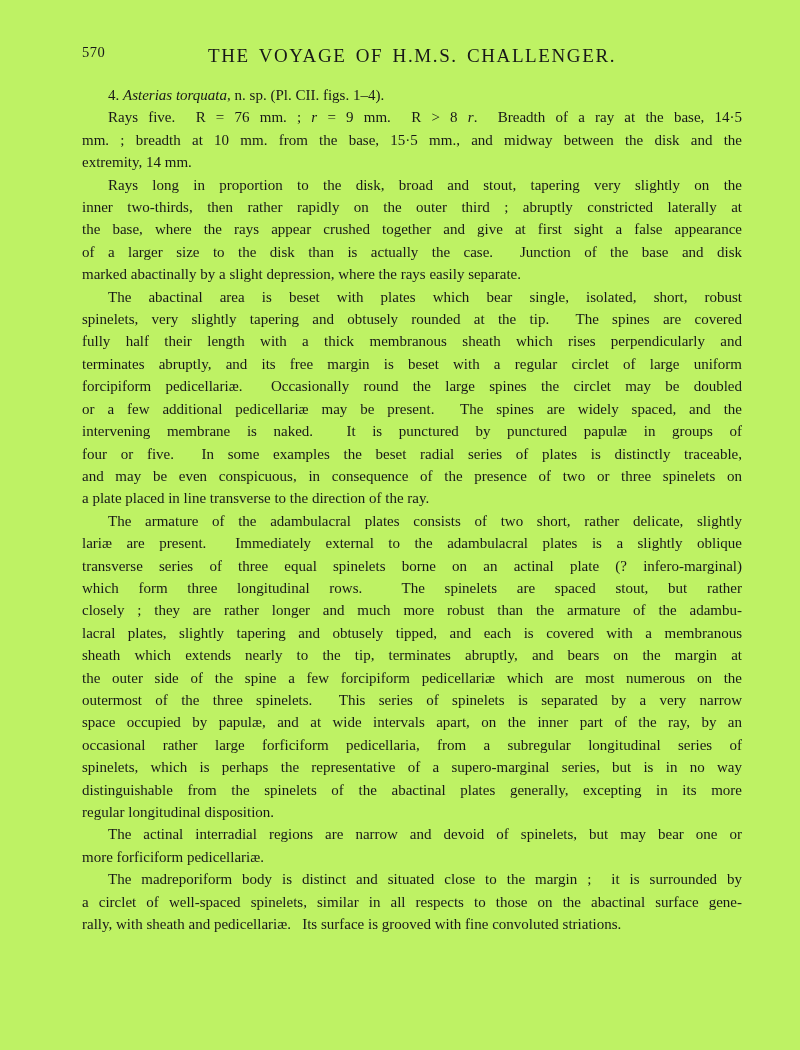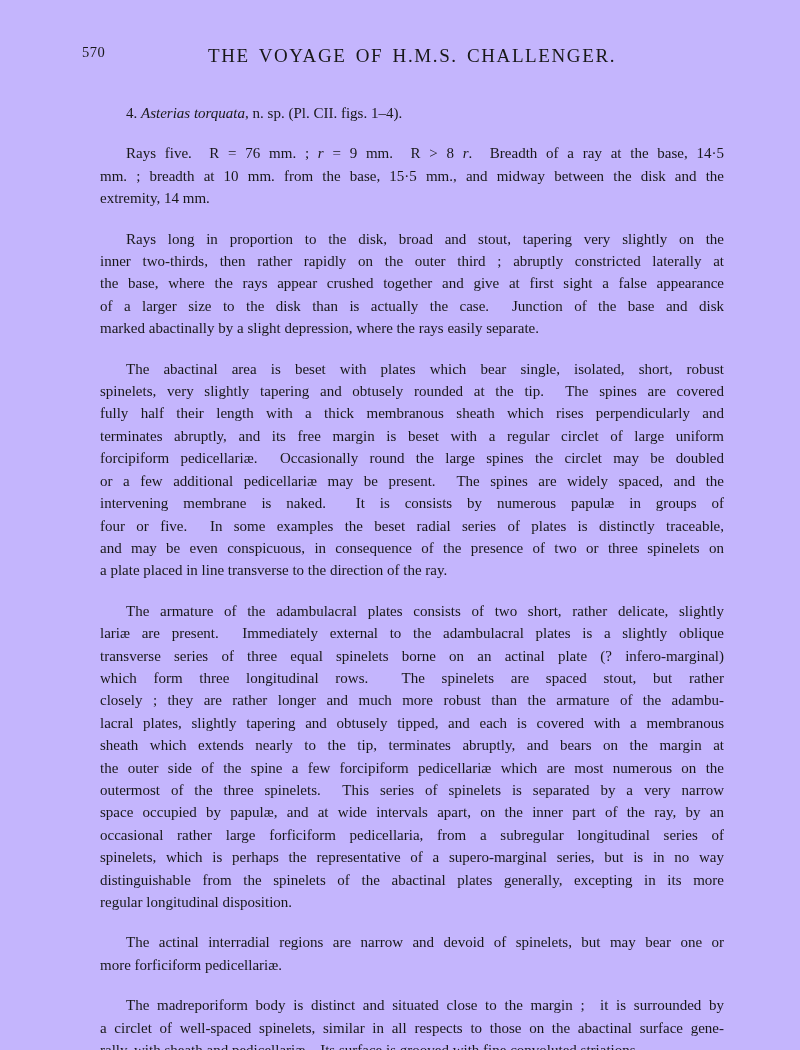"570" .page { background: #c4b5fd -> #bef264 }
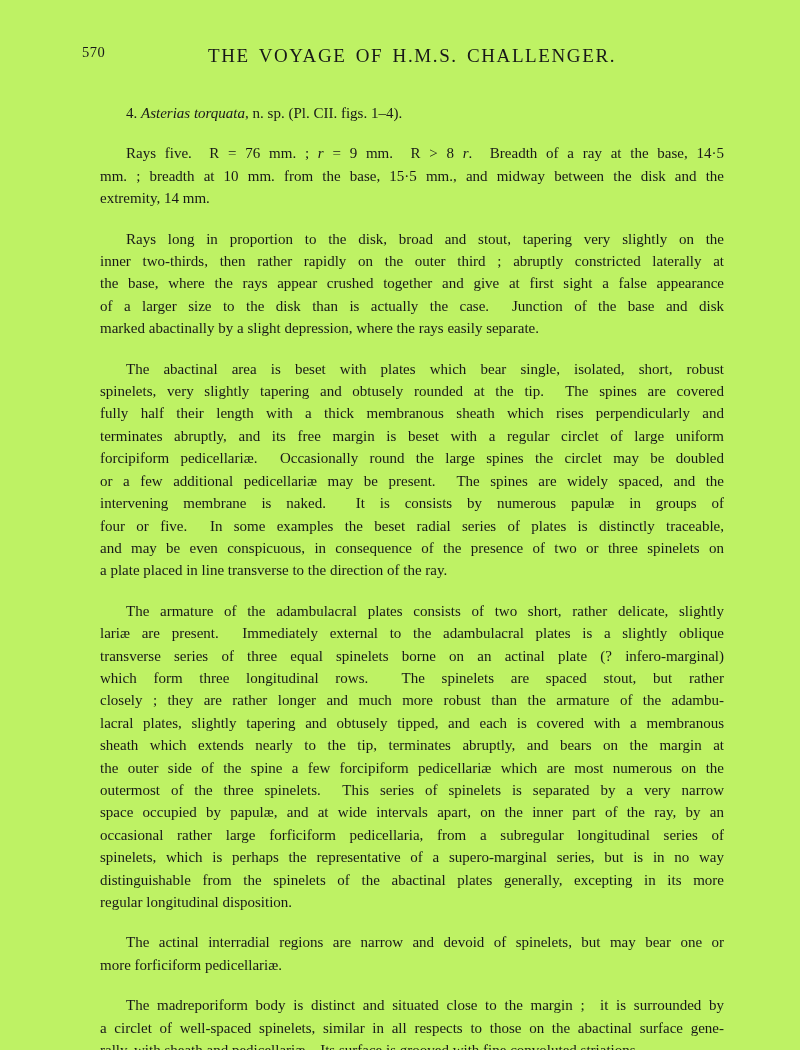"4. Asterias torquata, n. sp." .para { margin: 18px -> 0 }
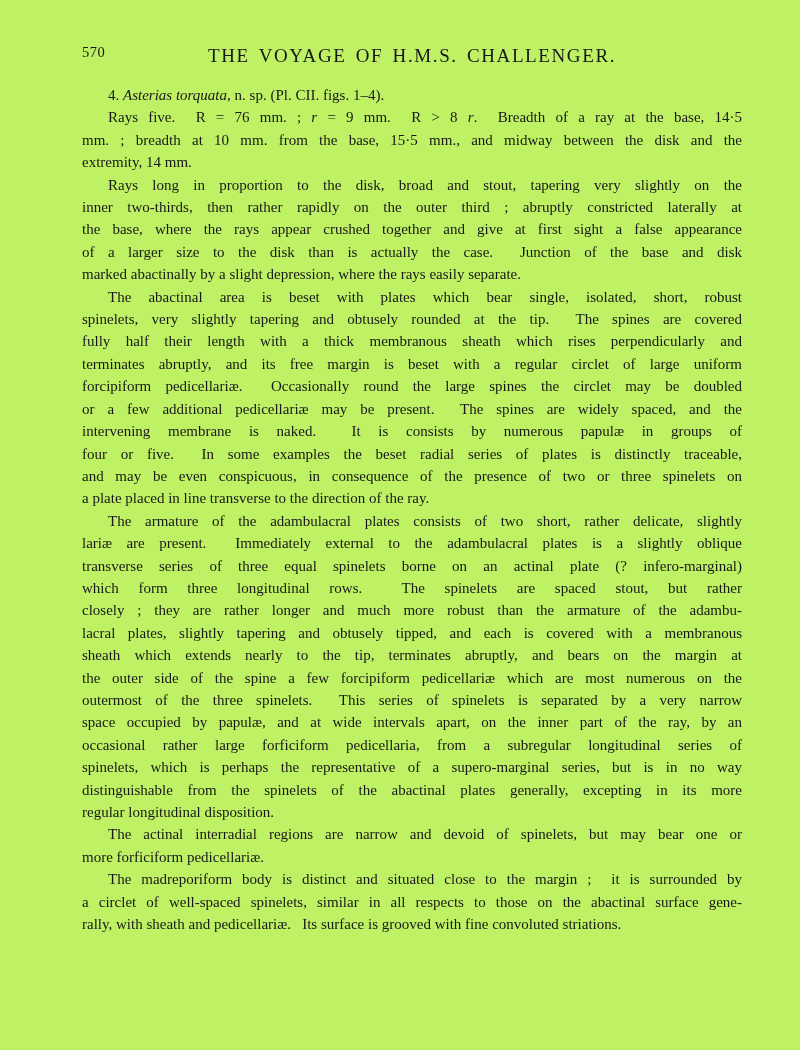"intervening membrane is naked. It" span { text: consists by numerous -> punctured by punctured }
